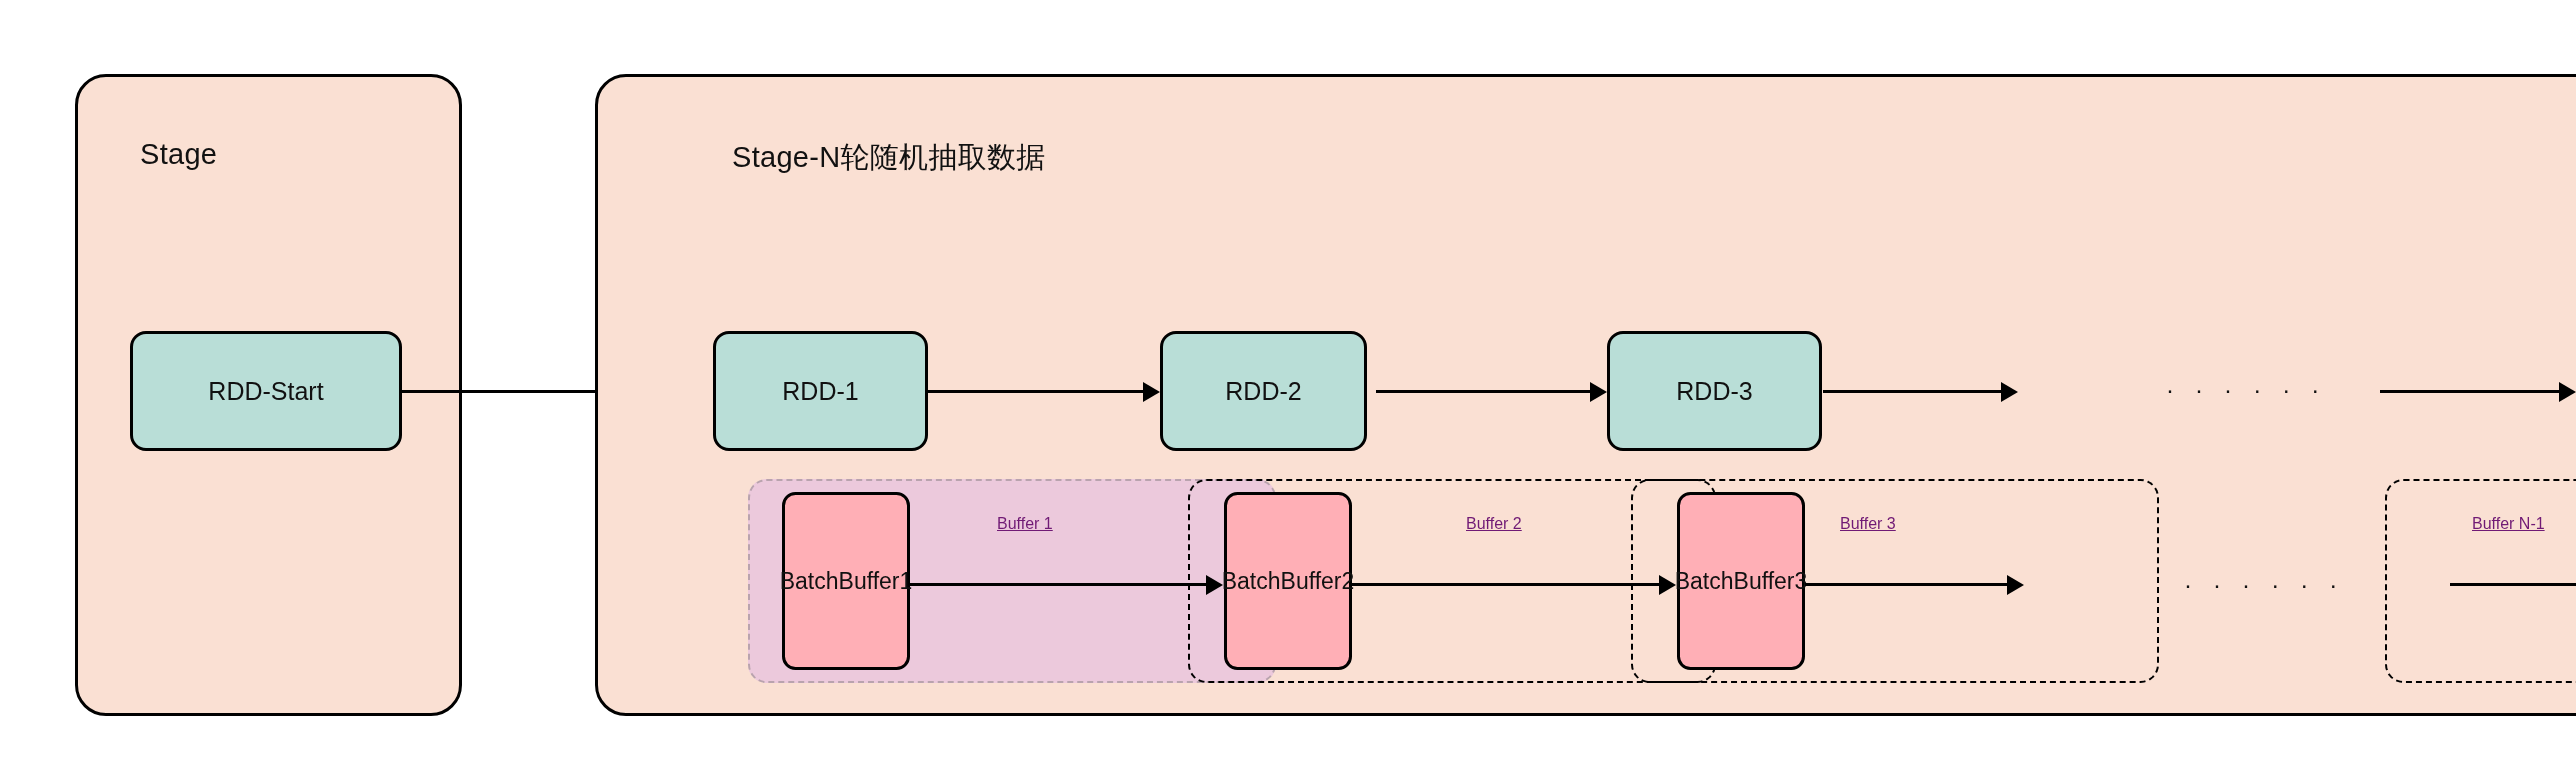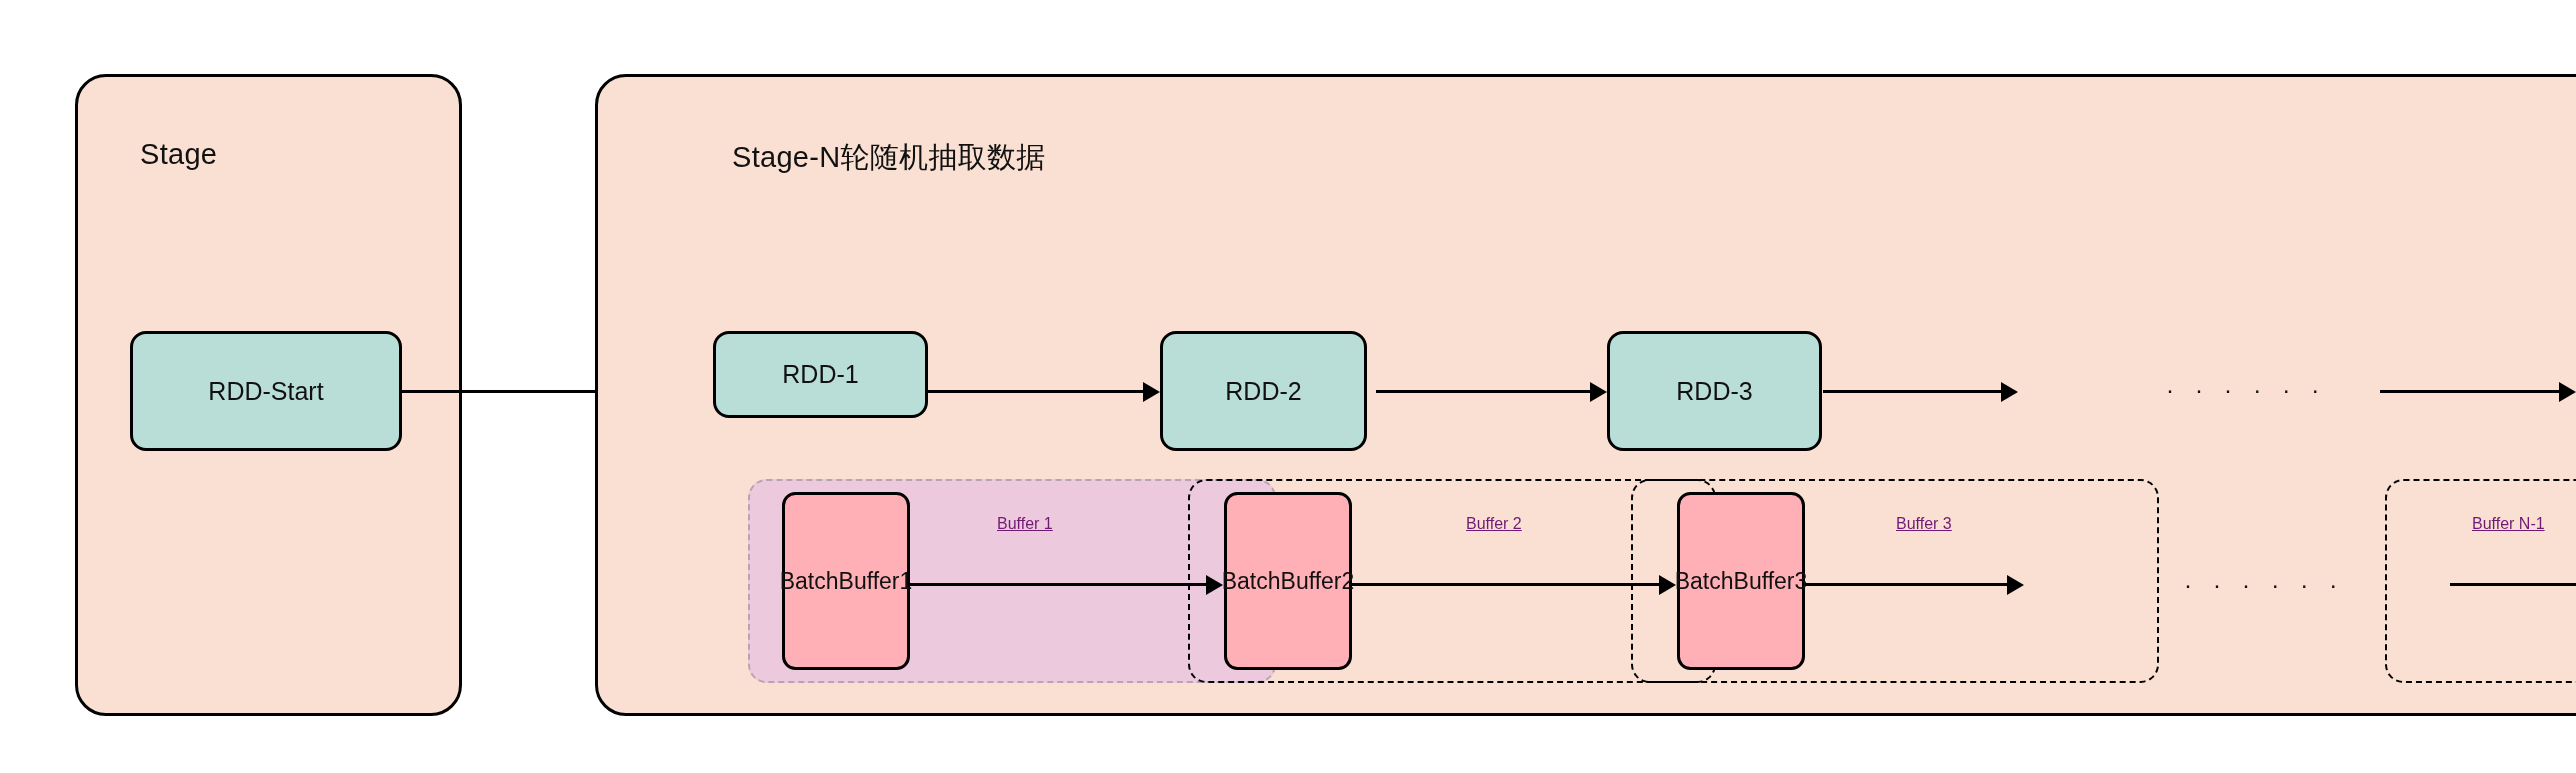"RDD-1" div.rdd-box { height: 87px -> 120px }
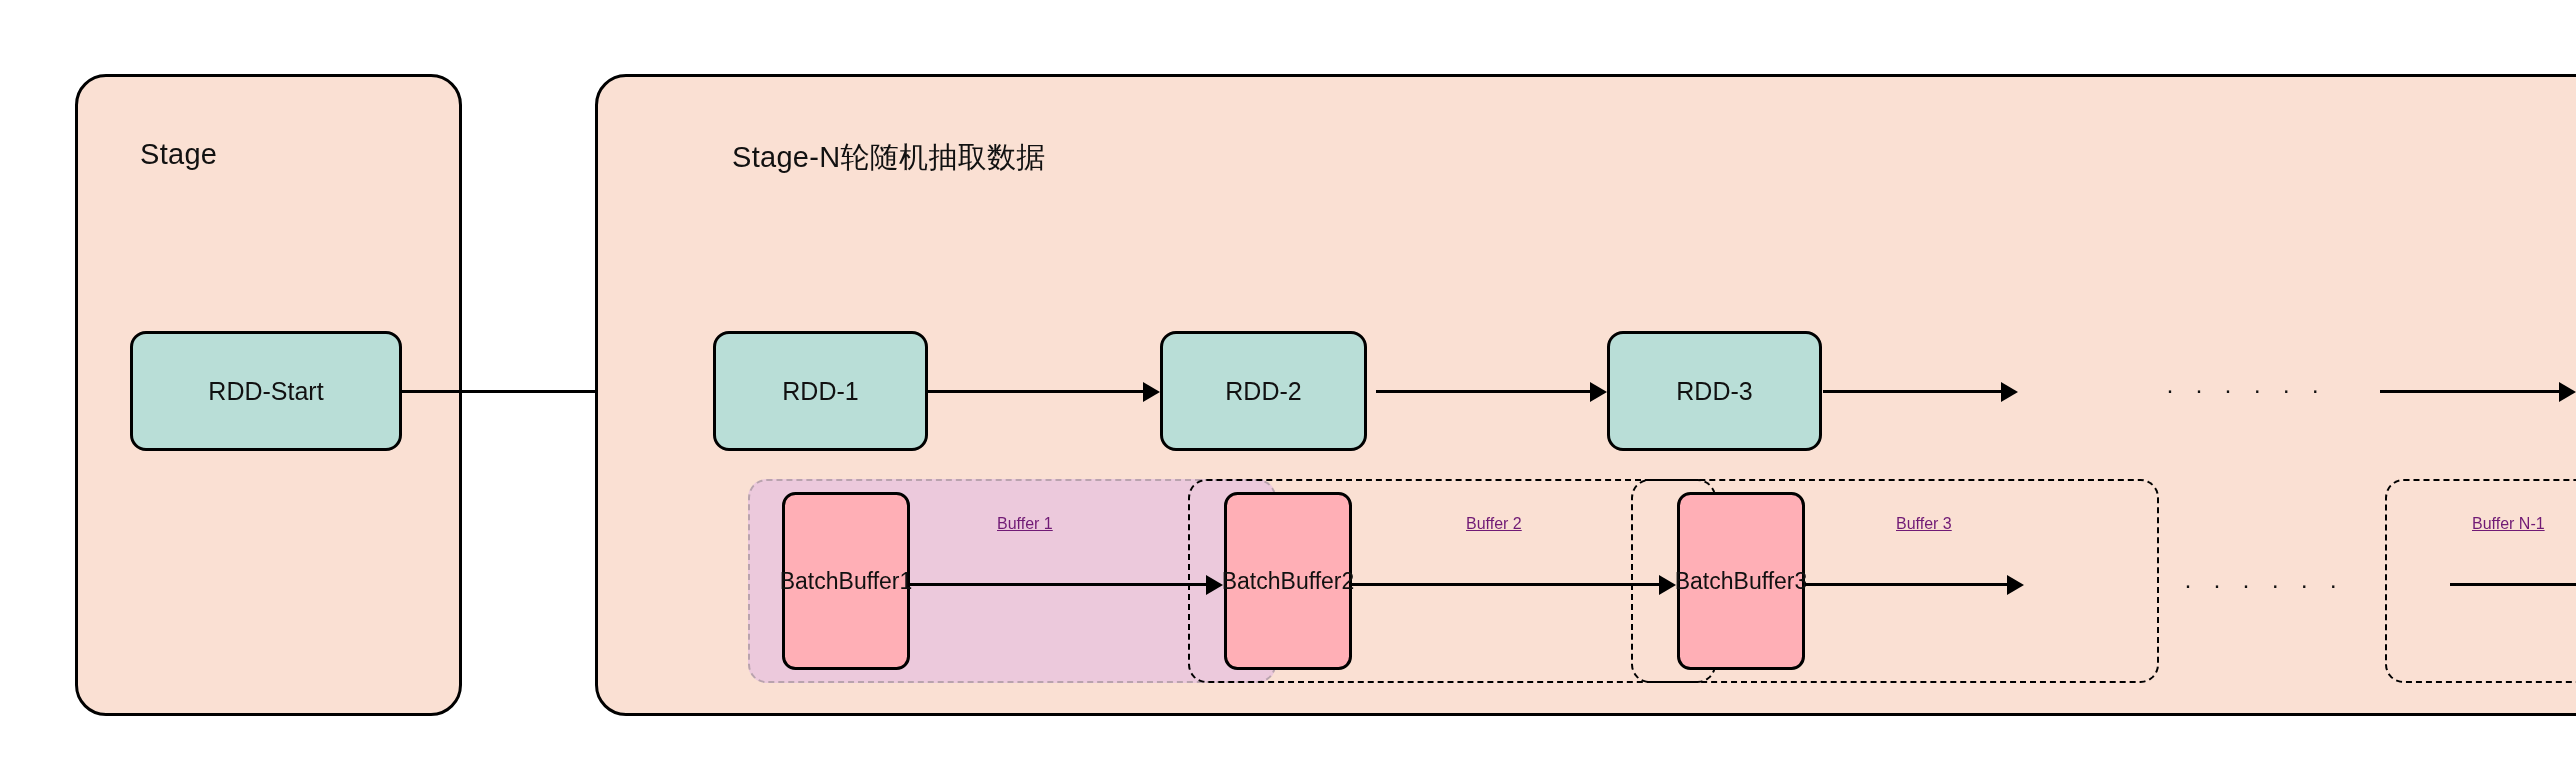"Buffer 3" div.buf-label { left: 1896px -> 1840px }
